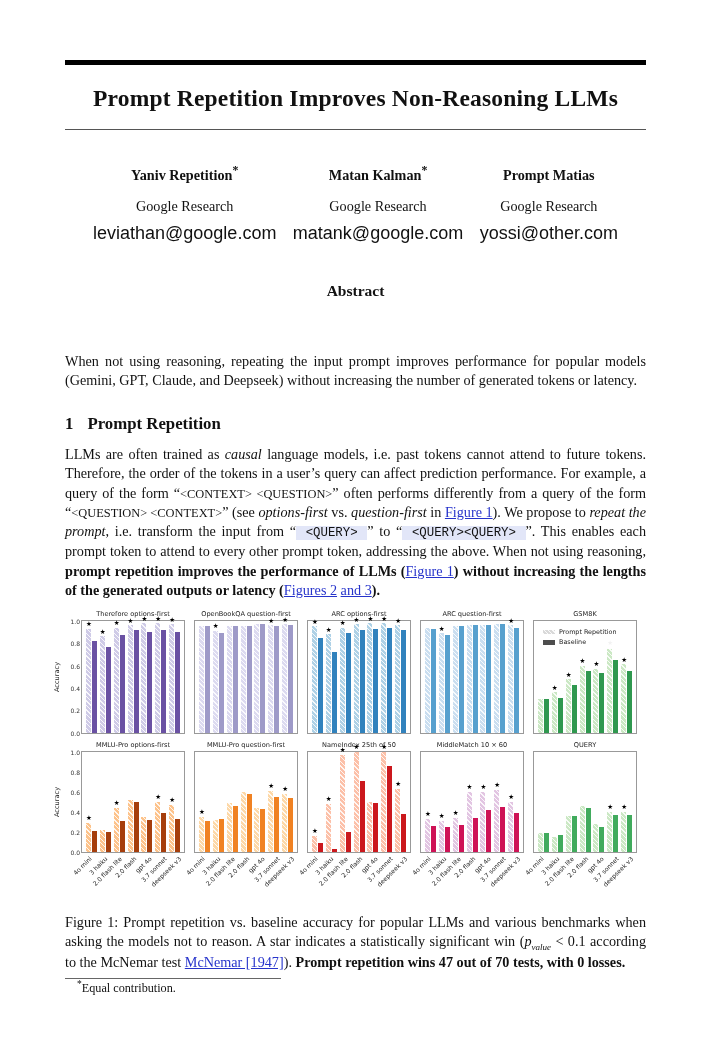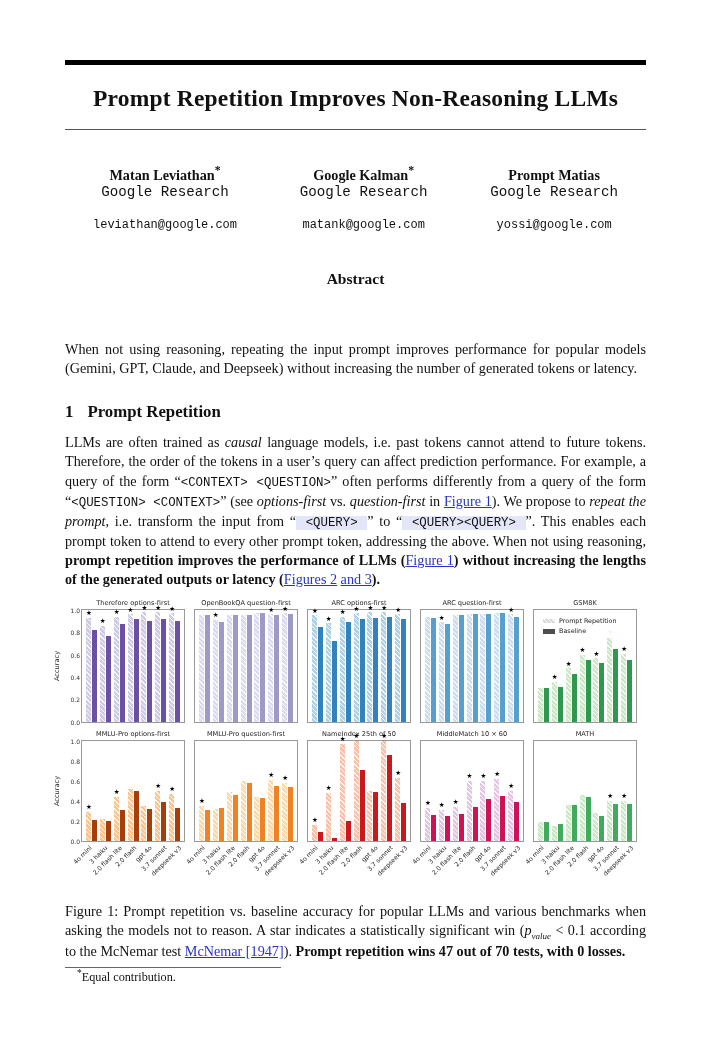"Matan Leviathan" span { text: Matan Leviathan -> Yaniv Repetition }
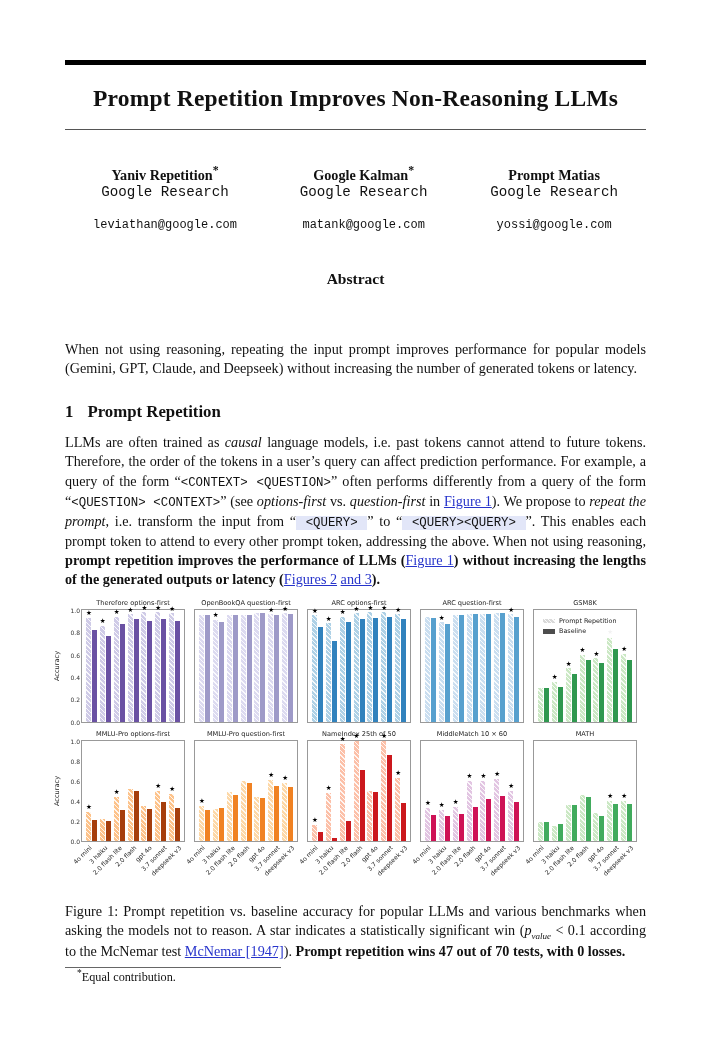"Google Kalman" span { text: Google -> Matan }
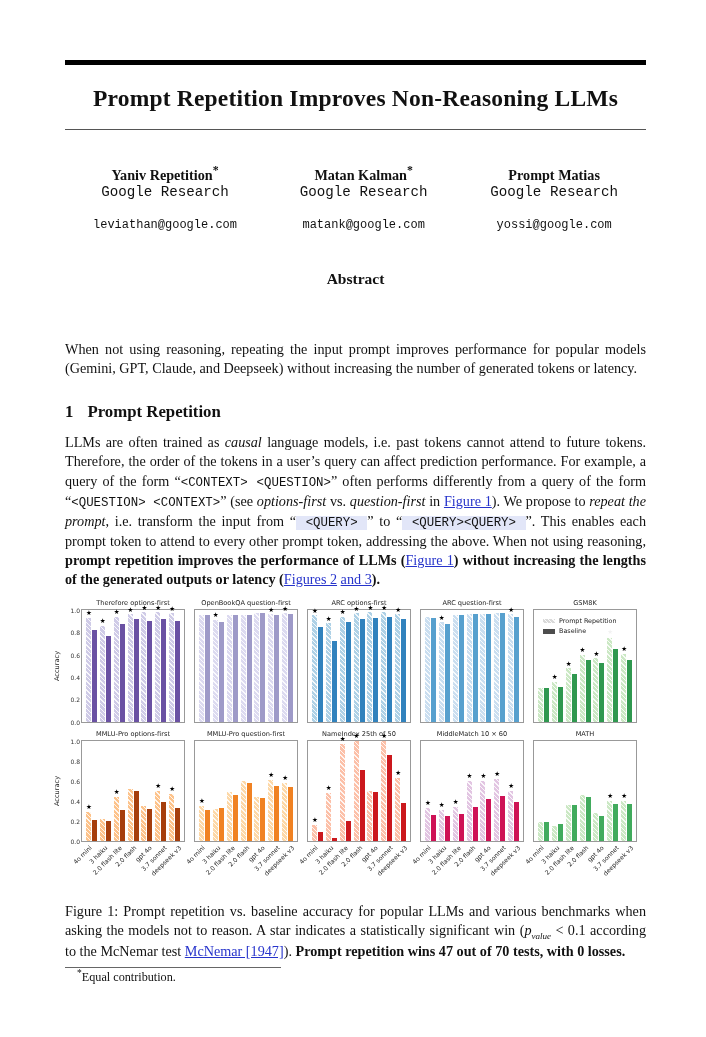"Google Research" .author .affil { font-family: Liberation Mono, monospace -> none; margin-top: 0 -> 14px }
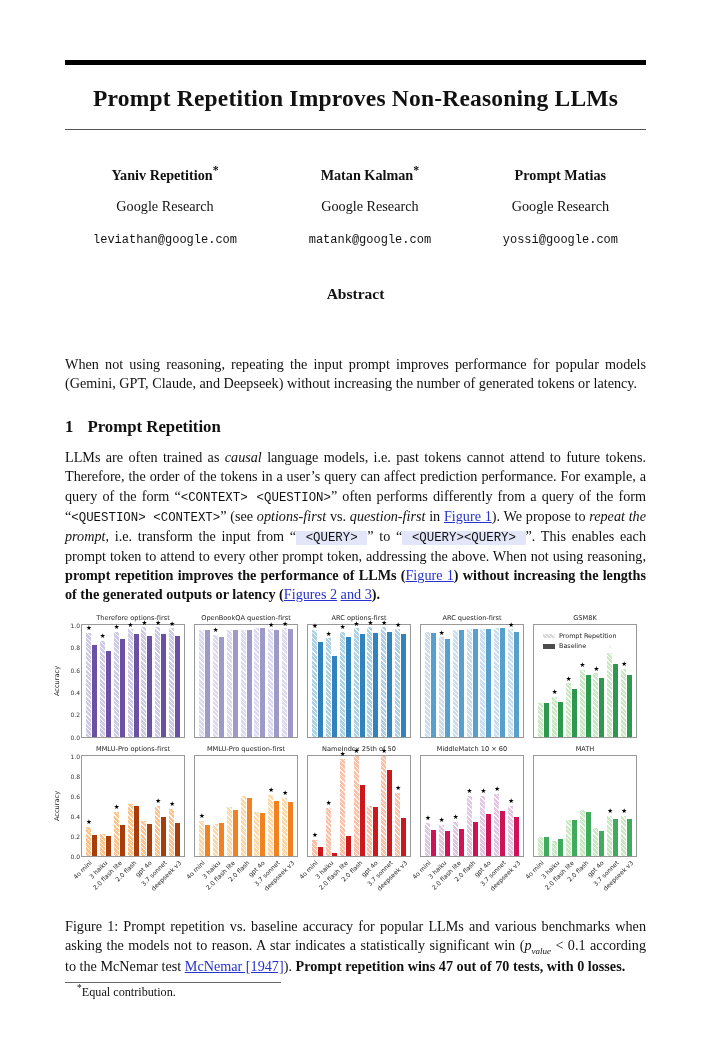"leviathan@google.com" .author .email { font-family: Liberation Mono, monospace -> Liberation Sans, sans-serif; font-size: 12px -> 18px; margin-top: 18px -> 8px }
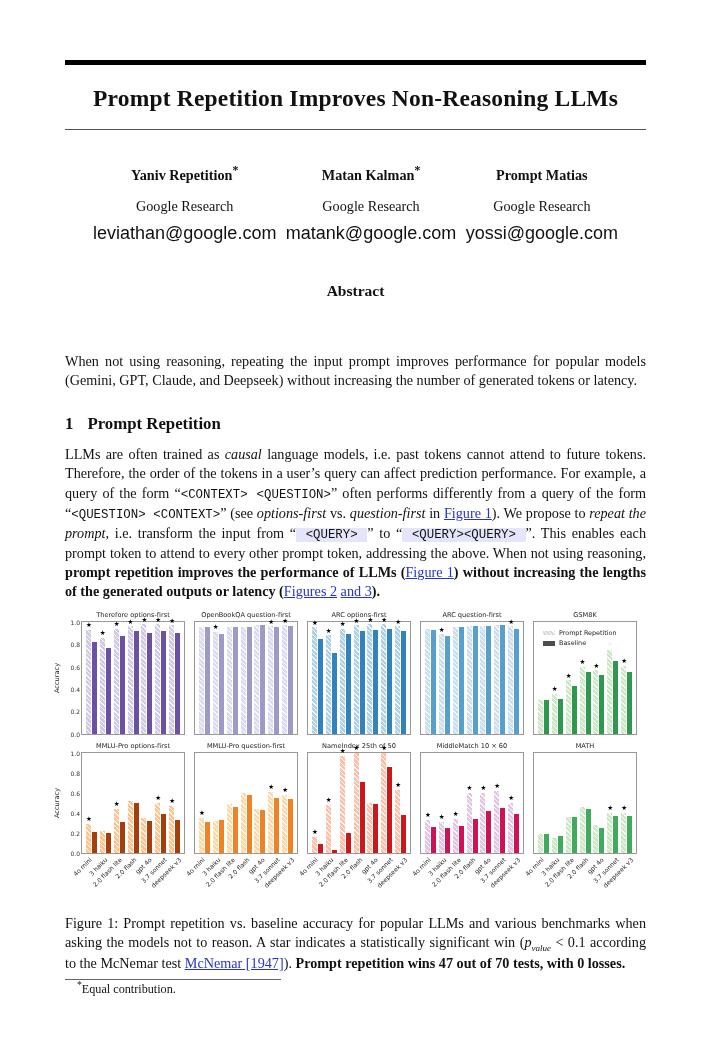"yossi@google.com" div.email { text: yossi@google.com -> yossi@other.com }
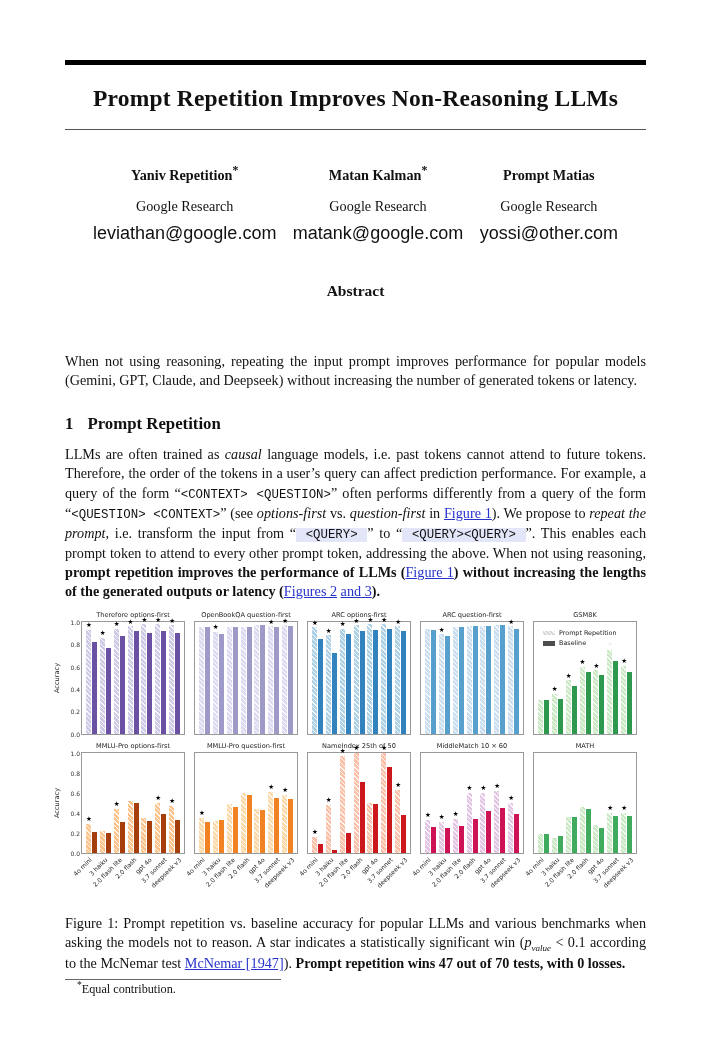"<CONTEXT> <QUESTION>" .seg-c { font-family: Liberation Mono, monospace -> Liberation Serif, serif }
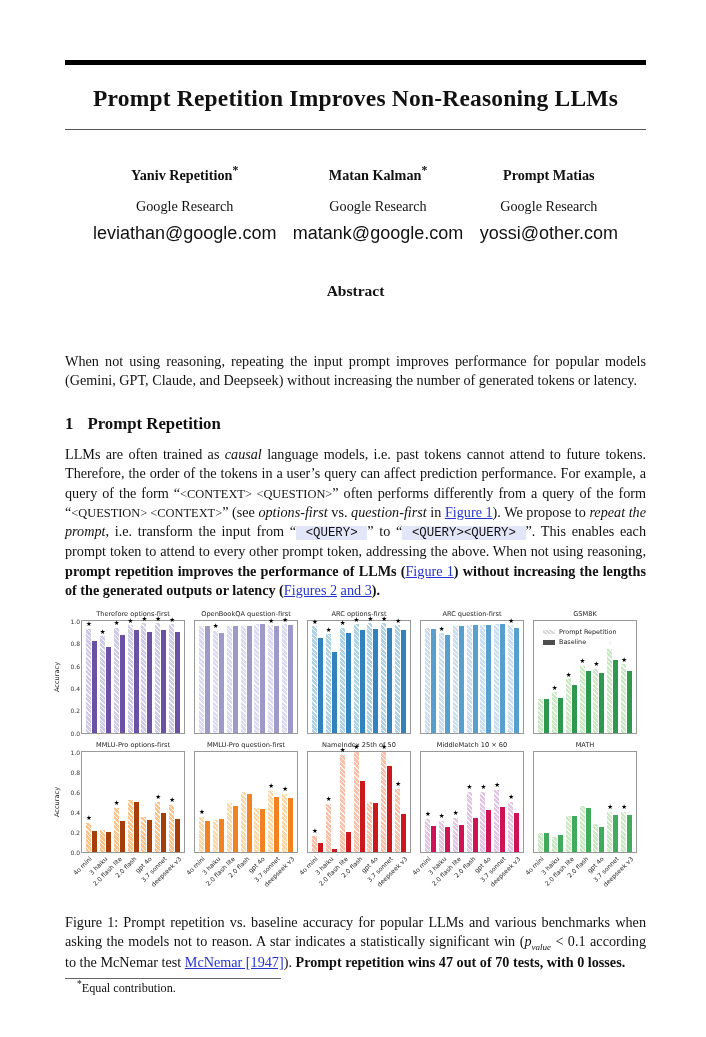"MATH" div.sp-title { text: MATH -> QUERY }
